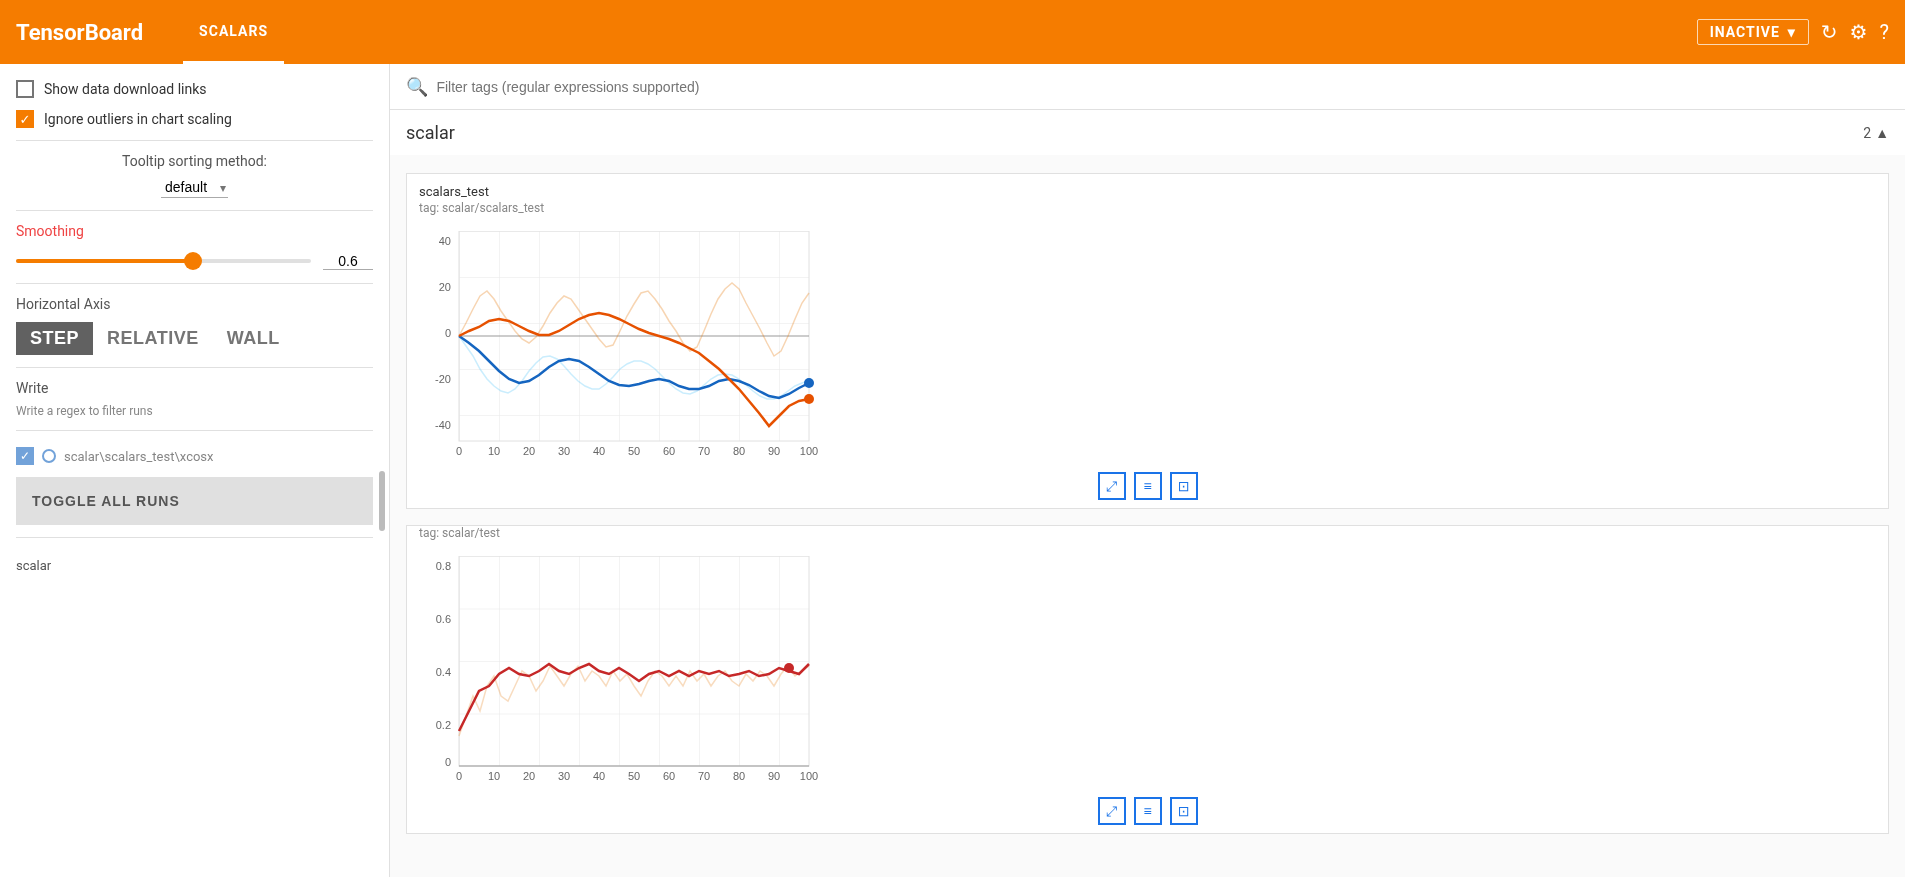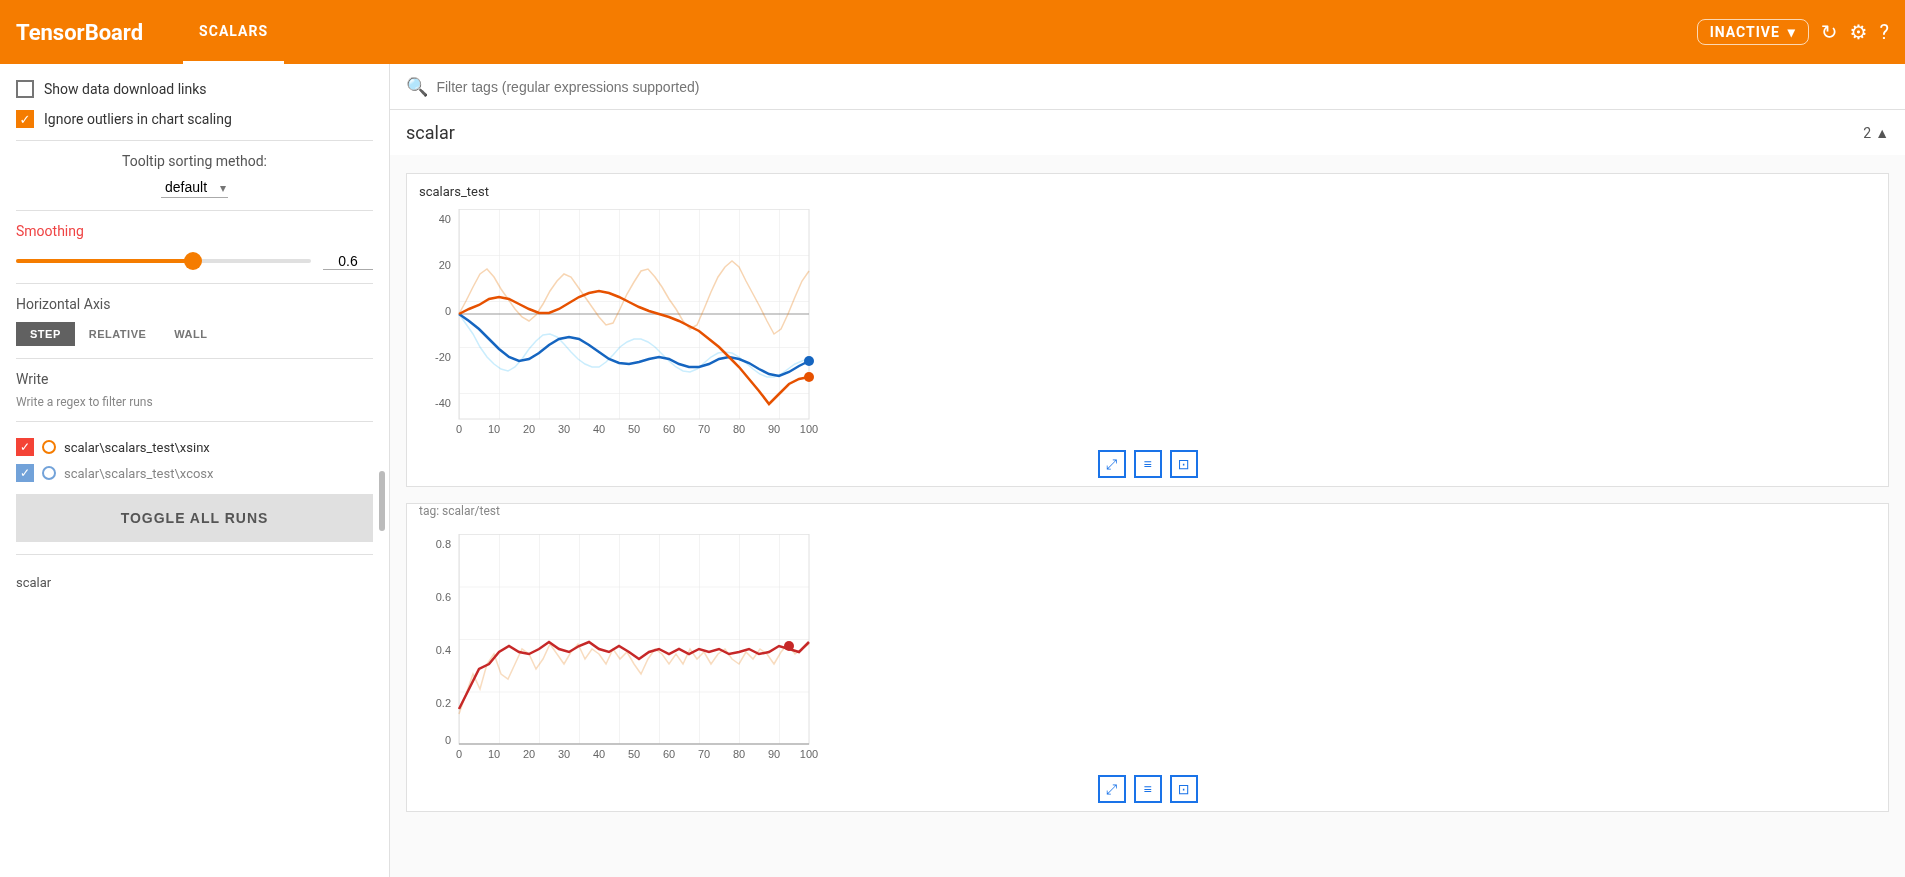"INACTIVE" .inactive-dropdown { border-radius: 8px -> 2px }
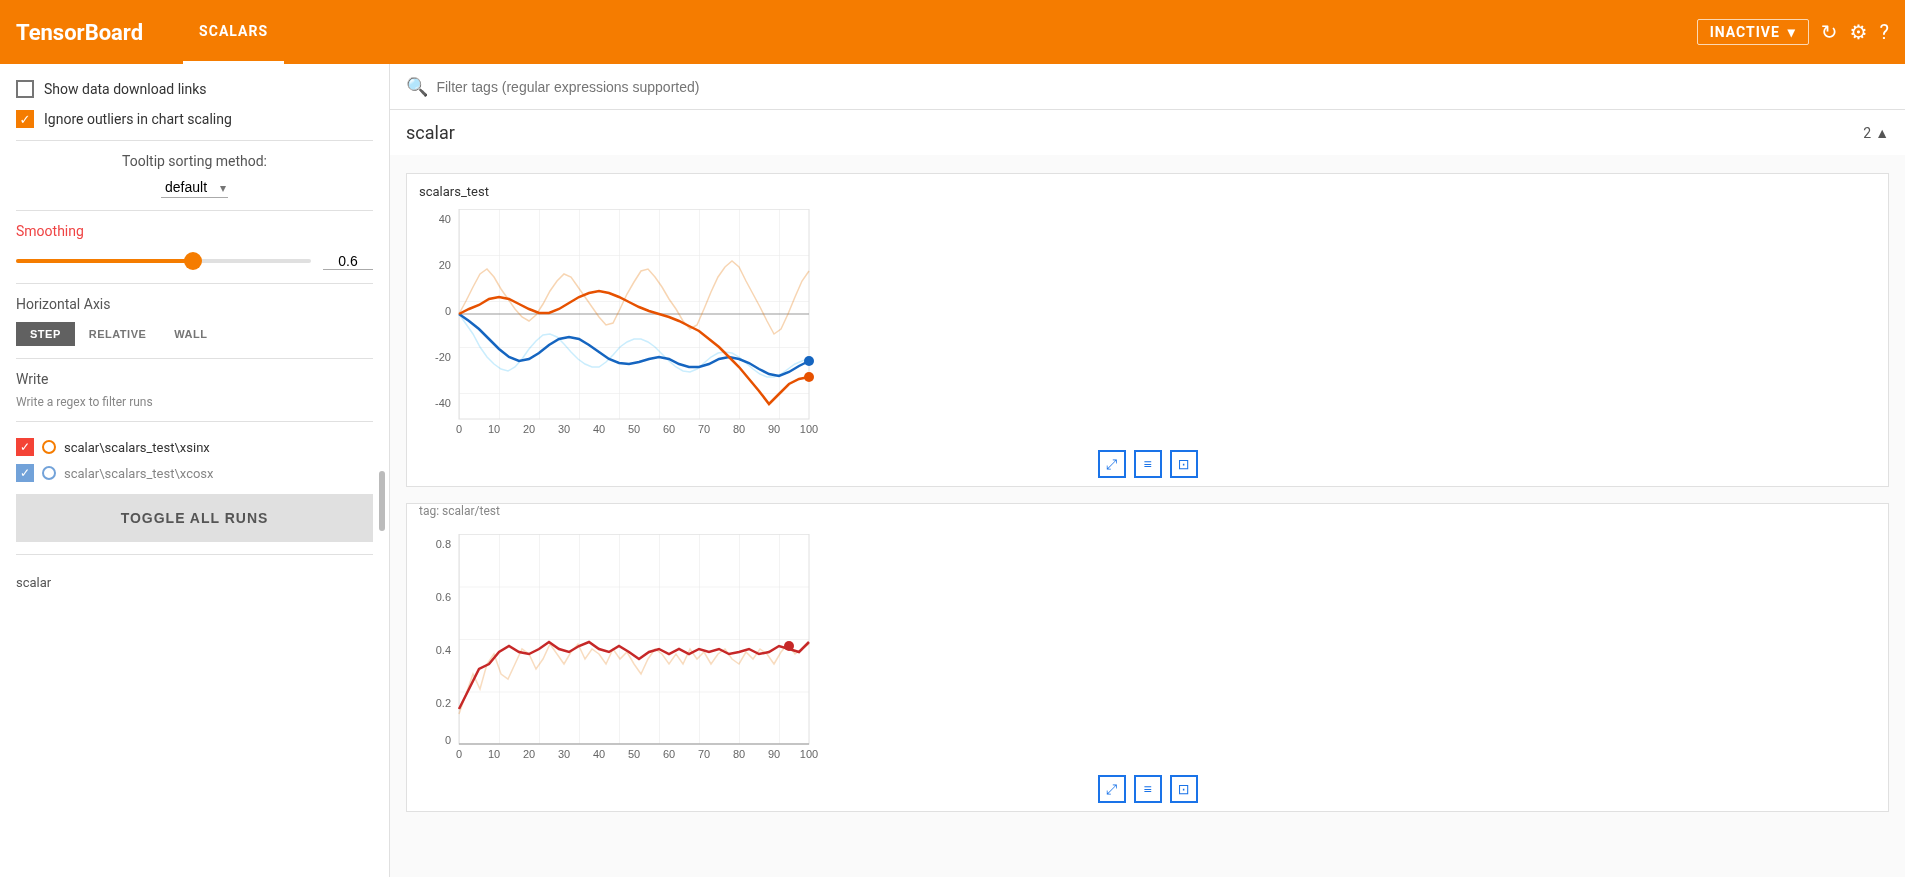"tag: scalar/scalars_test" div.chart-tag { html: none -> <div>tag: scalar/scalars_test</div> }
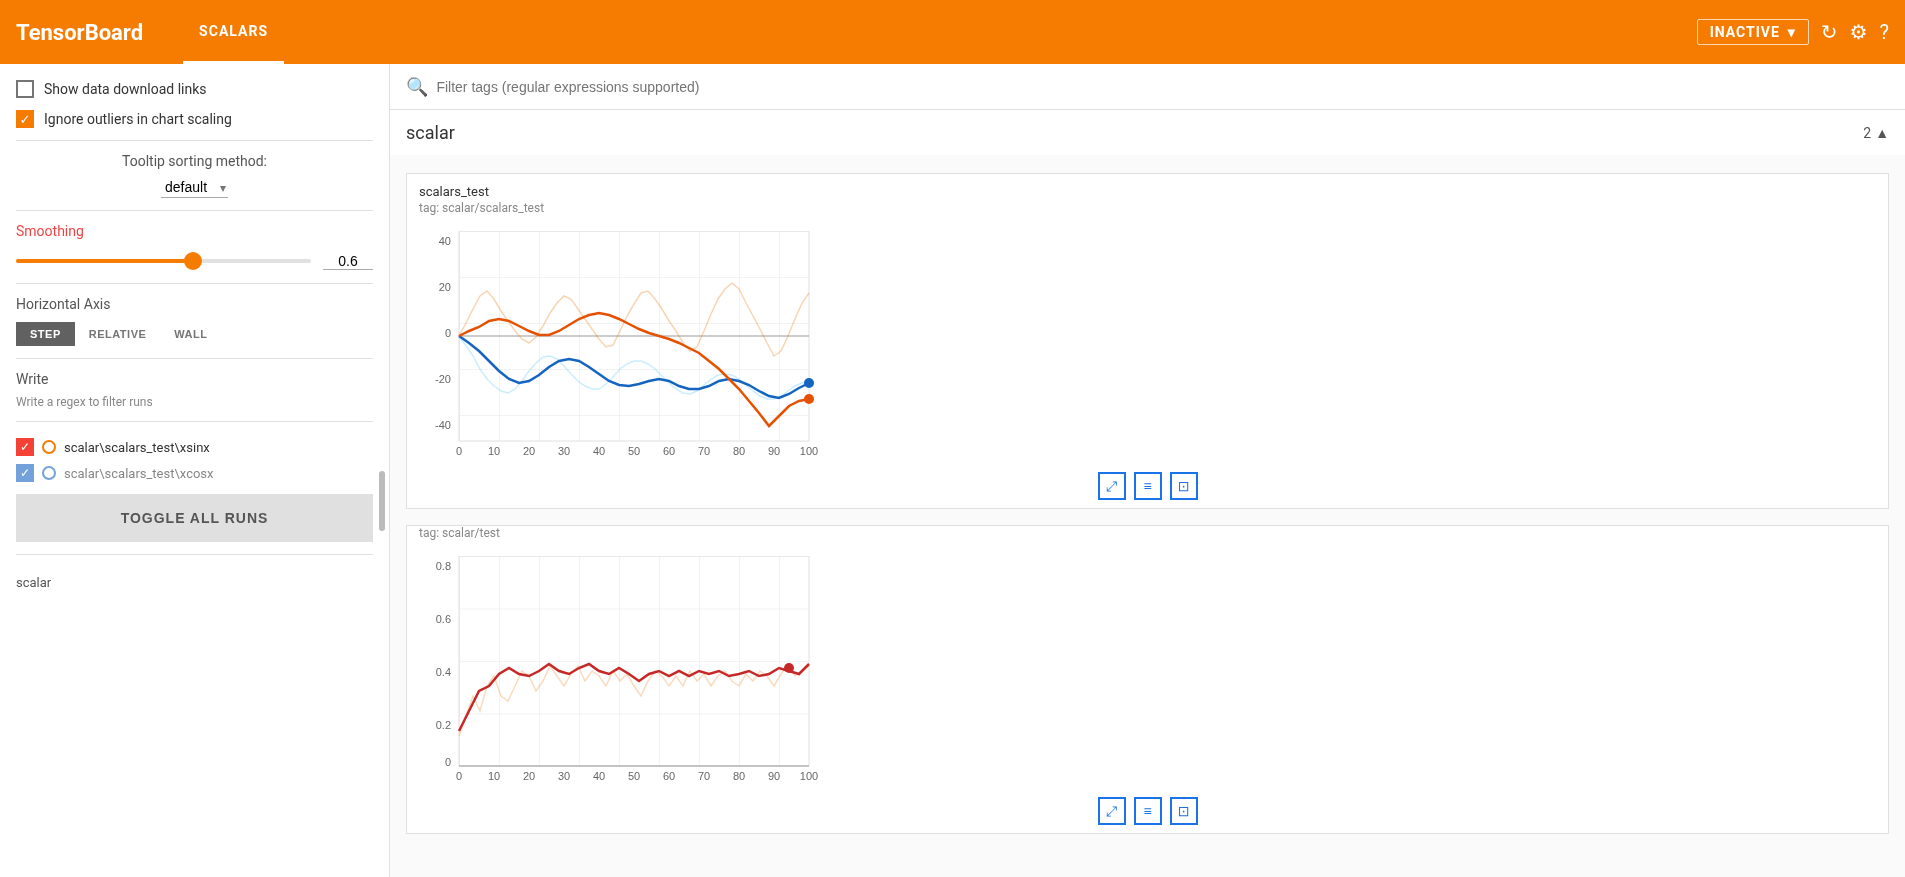"STEP" .axis-btn { font-size: 11px -> 18px }
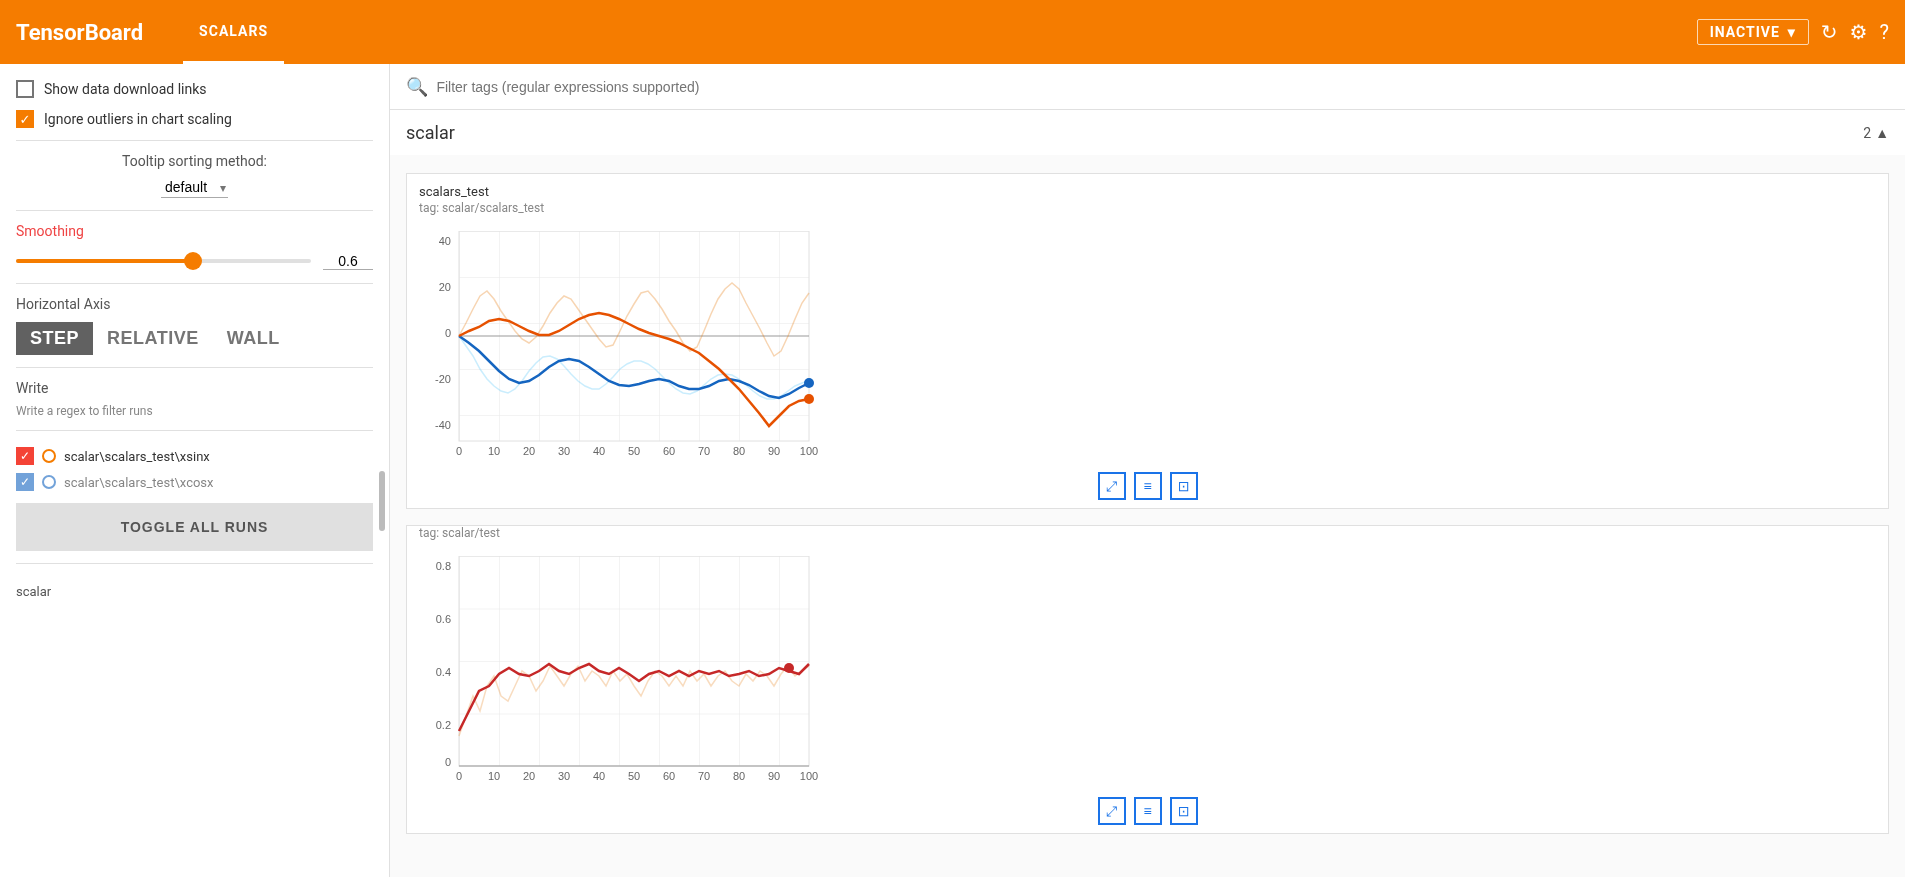"scalar\scalars_test\xsinx" div.run-item { html: <div> <div></div> <div></div> <span>scalar\scalars_test\xsinx</span> </div> -> none }
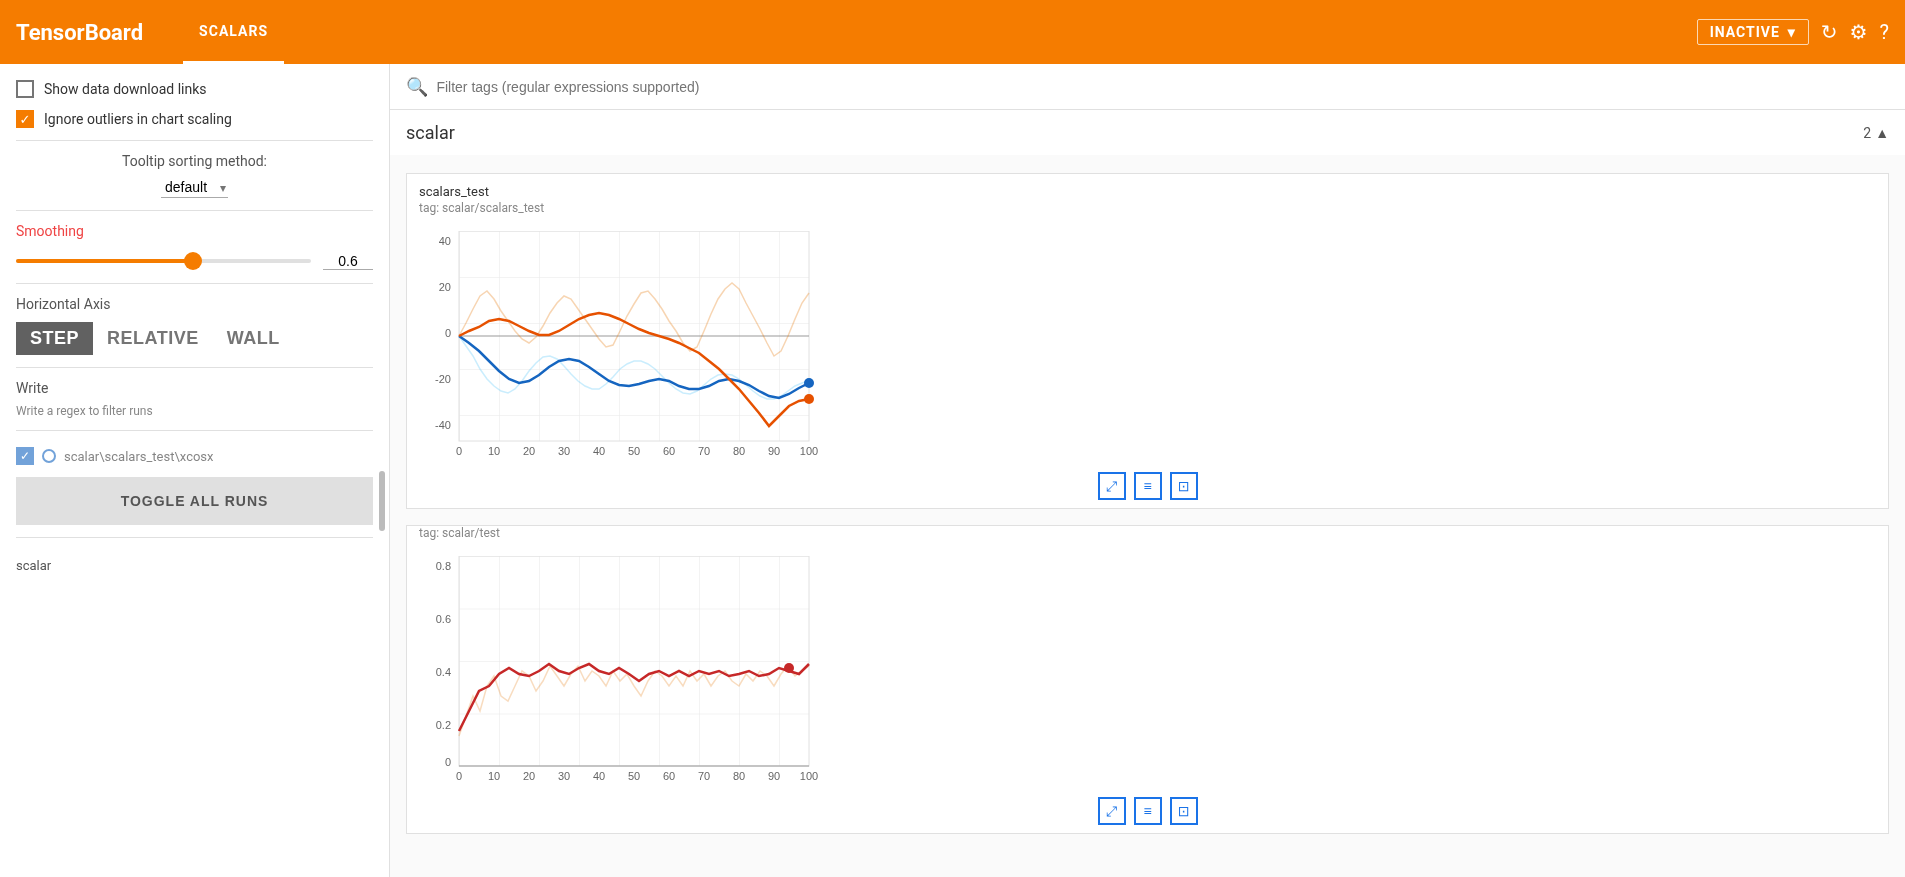"TOGGLE ALL RUNS" .toggle-all-btn { text-align: center -> left }
